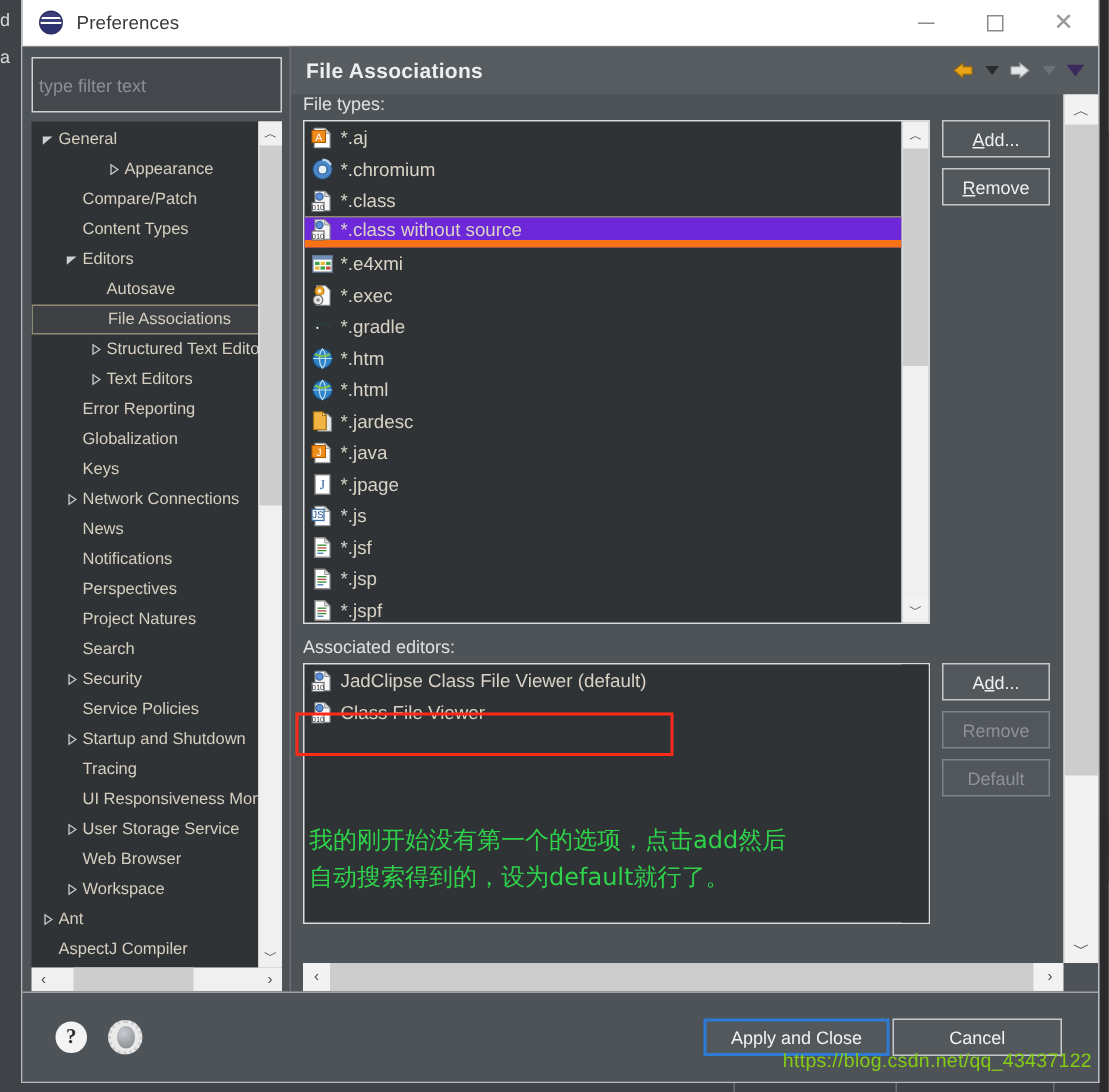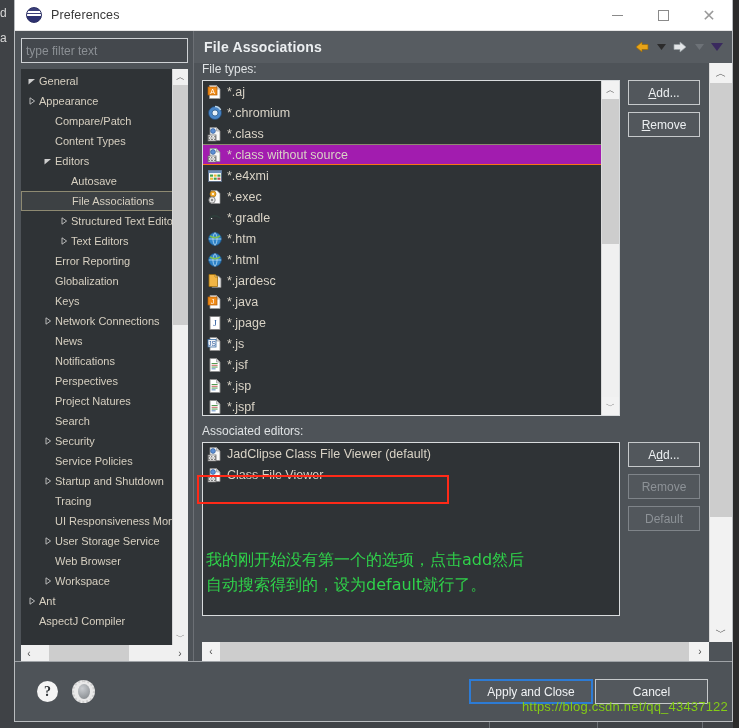"type filter text" #filter-wrap { height: 25px -> 37px }
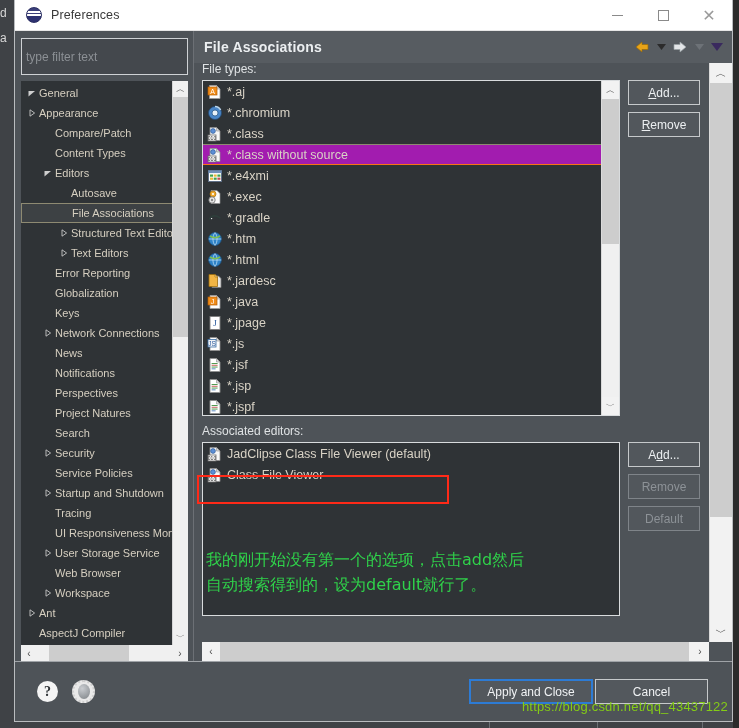"Appearance" div.tnode { margin-left: none -> 44px }
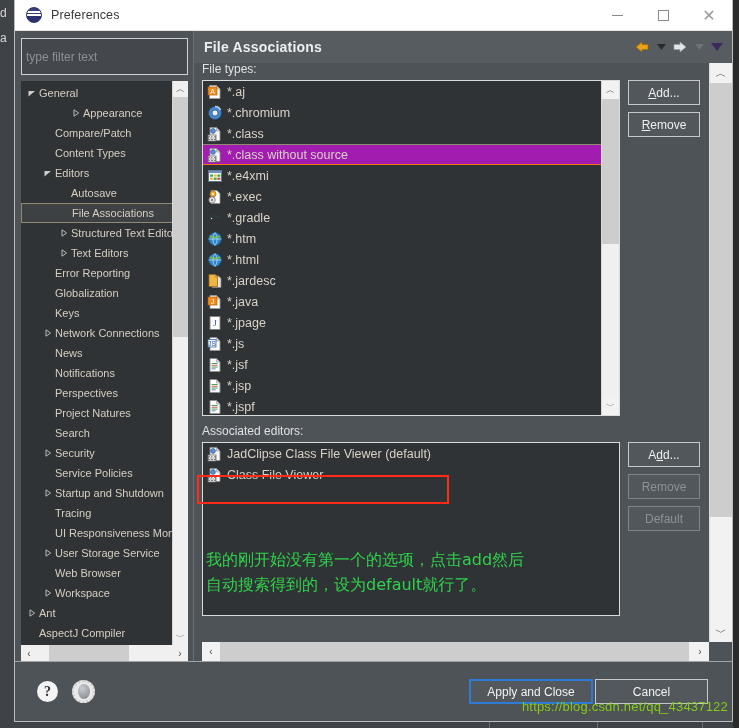"*.class without source" .listrow.sel { background: #a21caf -> #6d28d9; border-bottom: 1px solid #f97316 -> 5px solid #f97316 }
